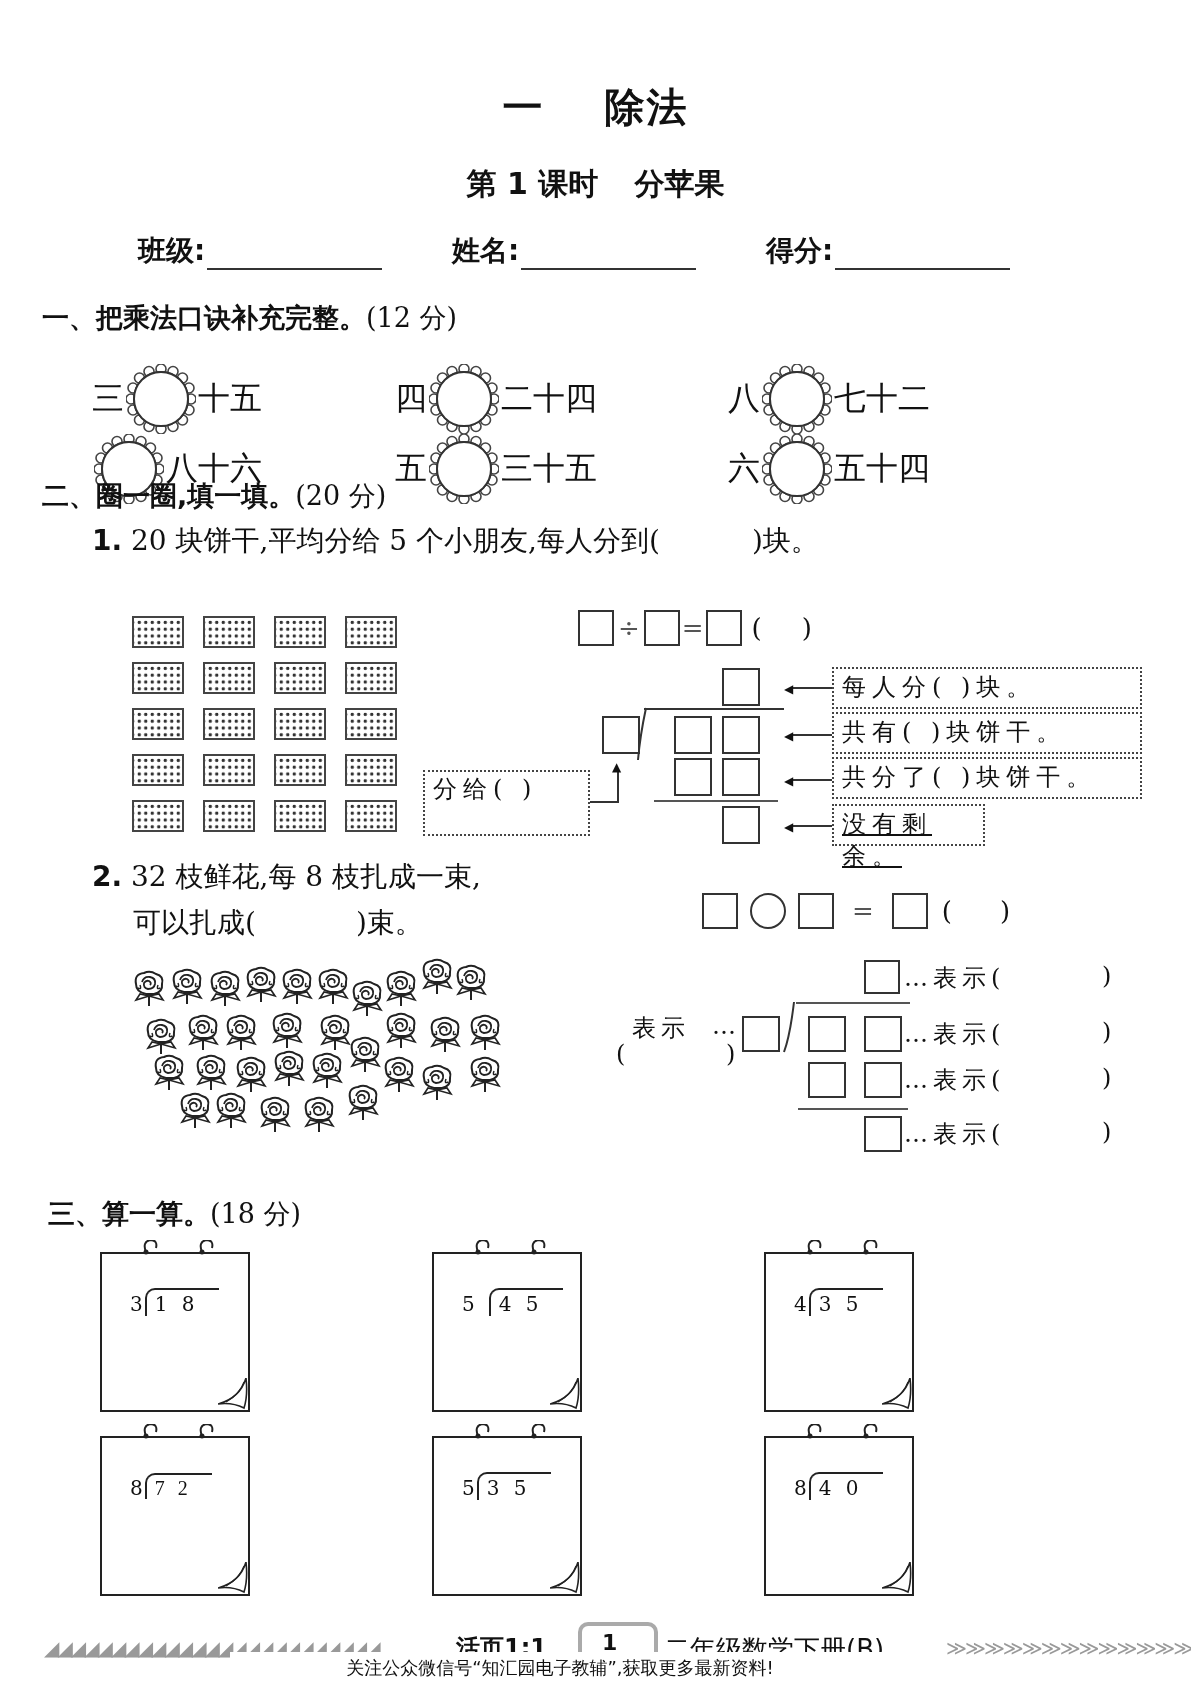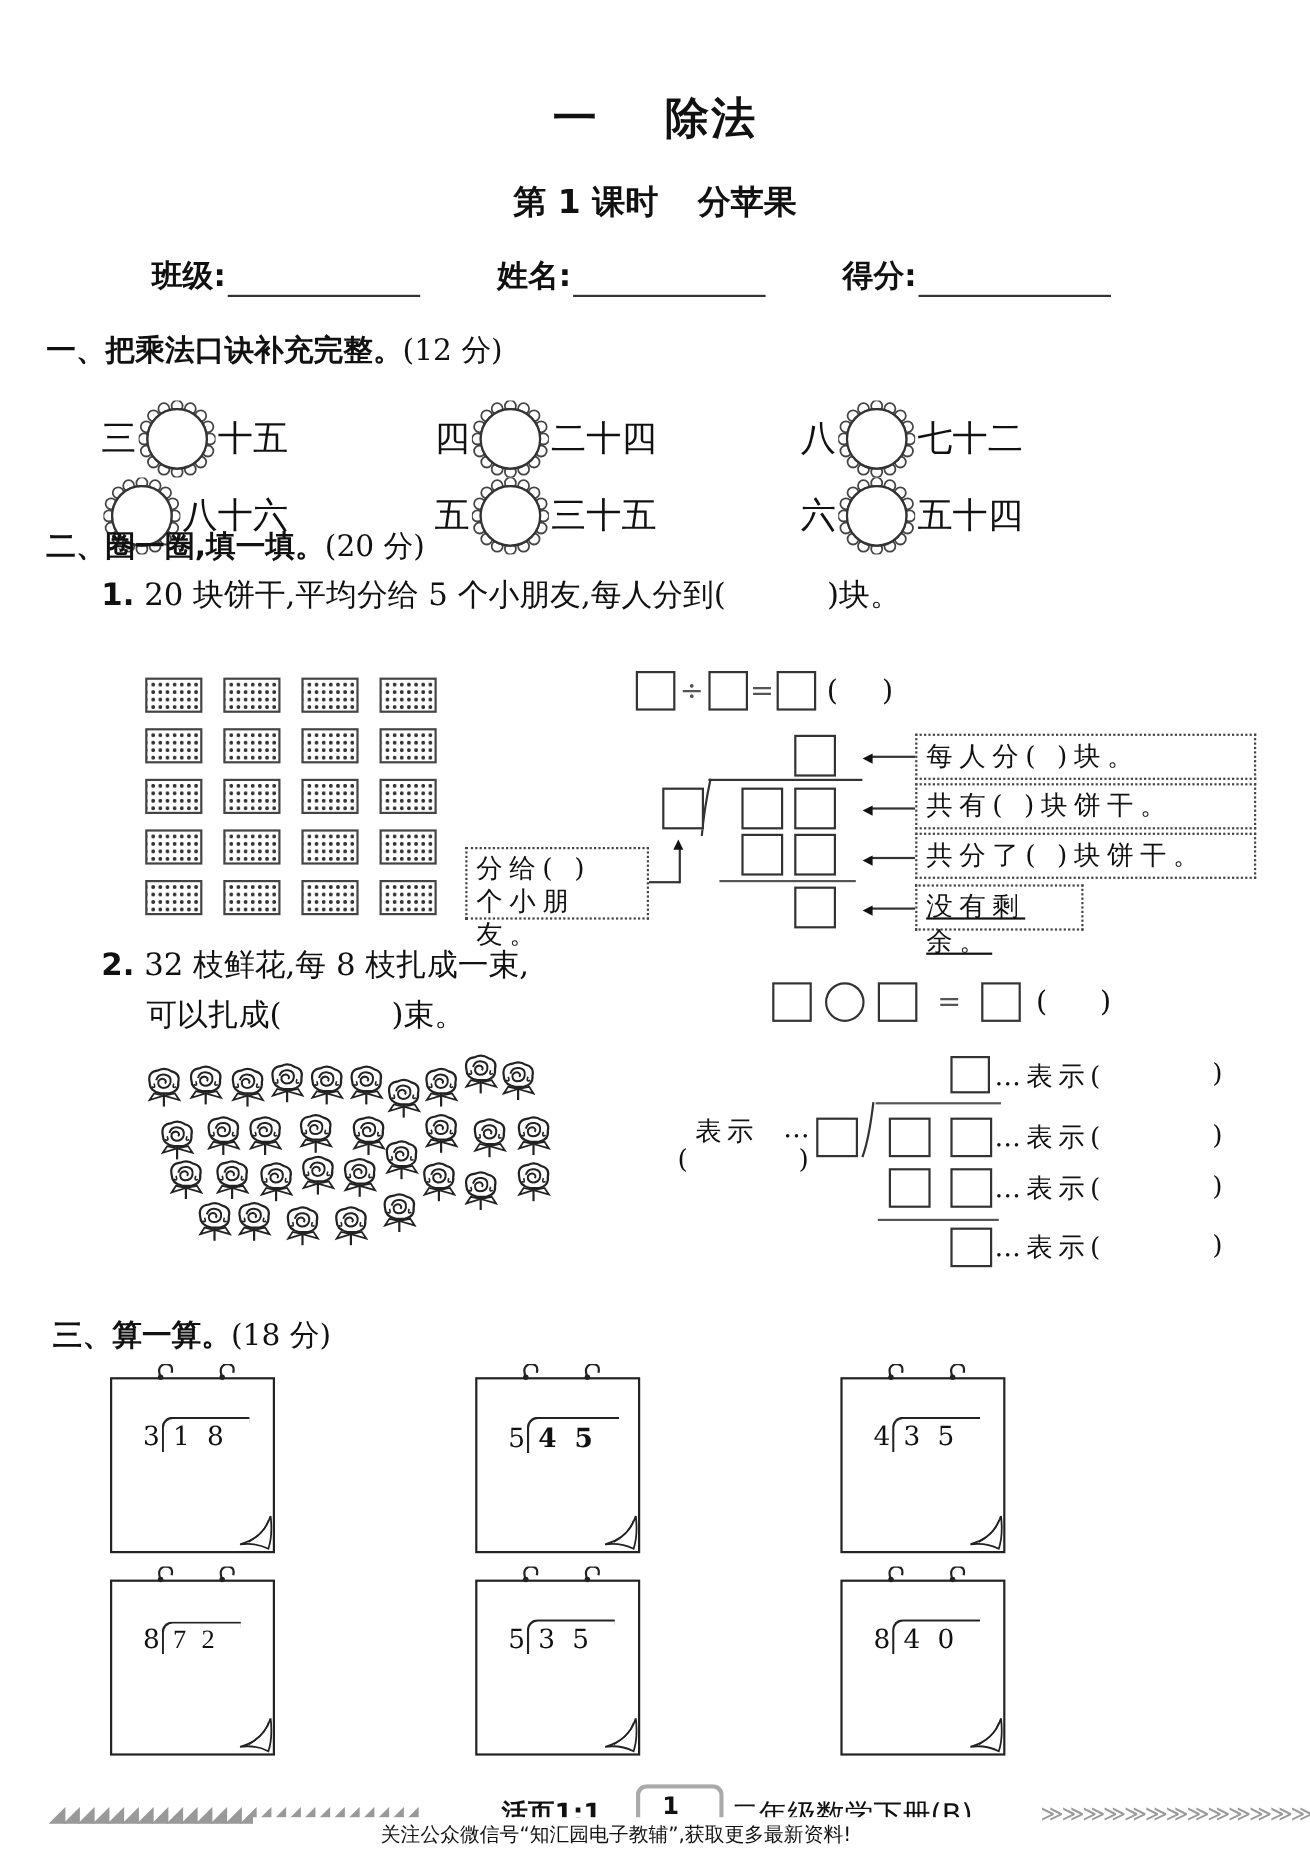"个小朋友。" div { html: <div>个小朋友。</div> -> none }
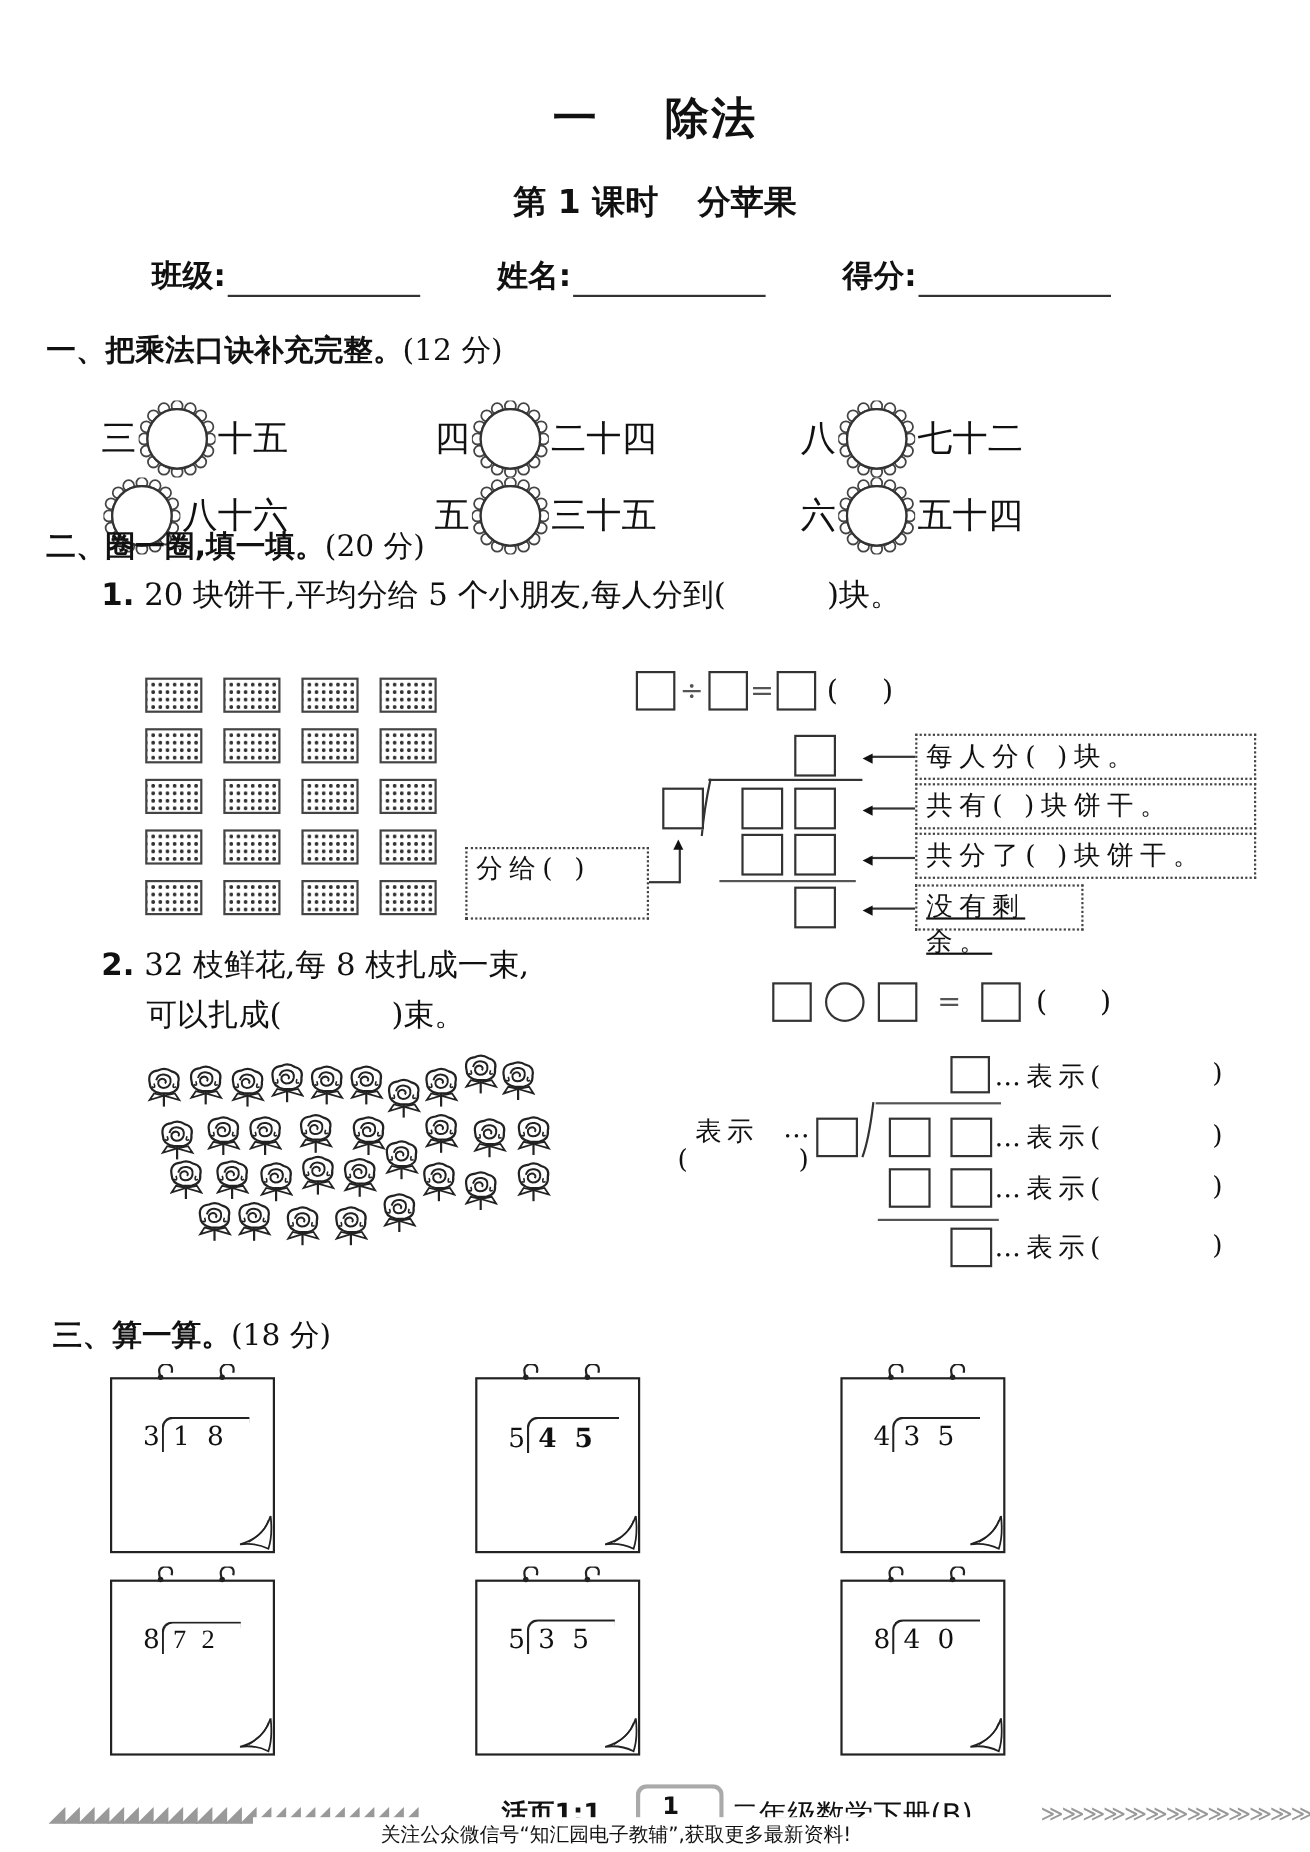"3 1 8" .pad .div { font-size: 24px -> 20px }
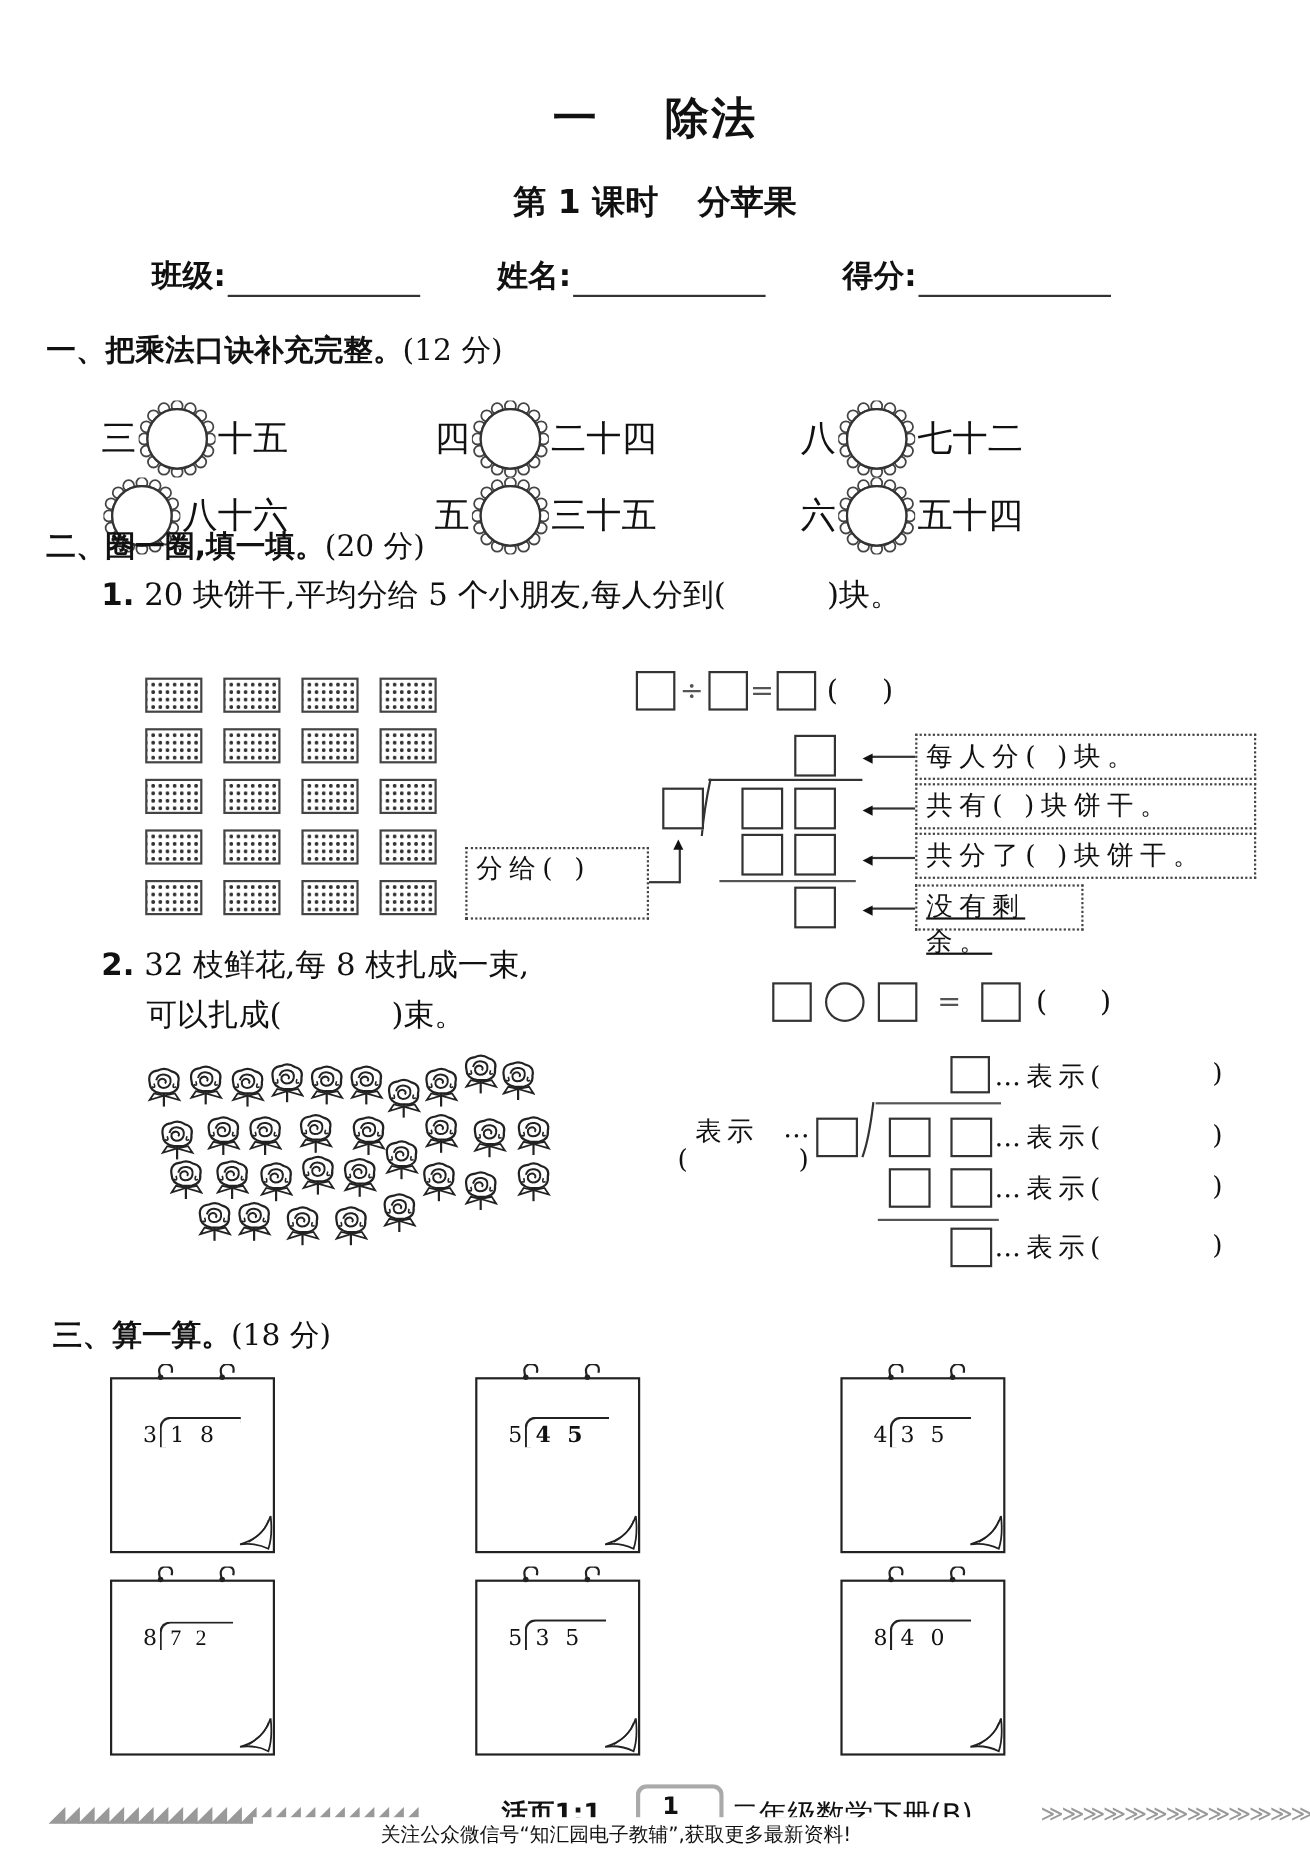"4 5" span { font-weight: bold -> none; margin-left: 2px -> 14px }
